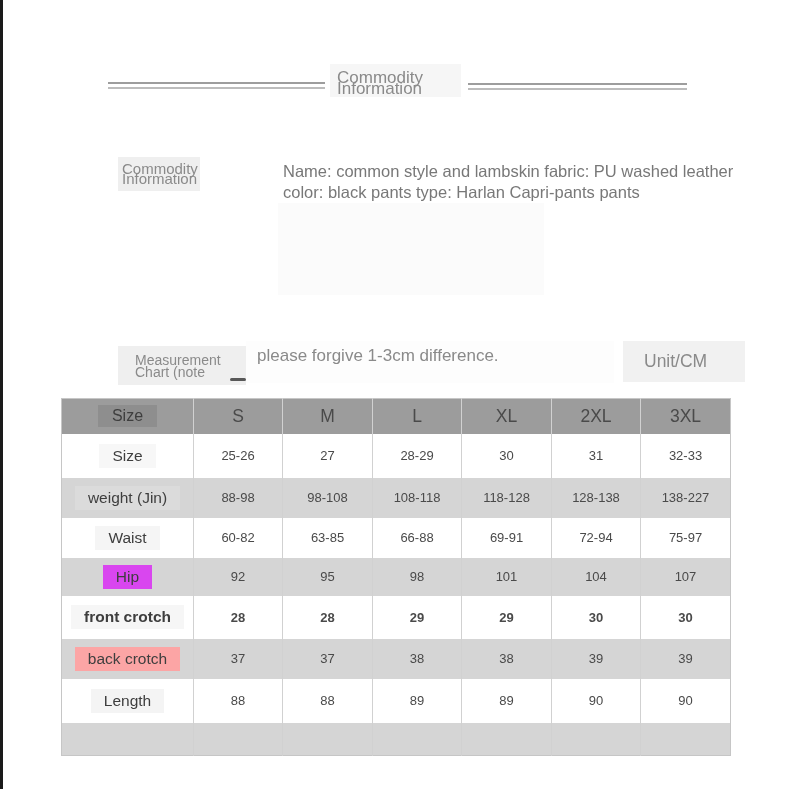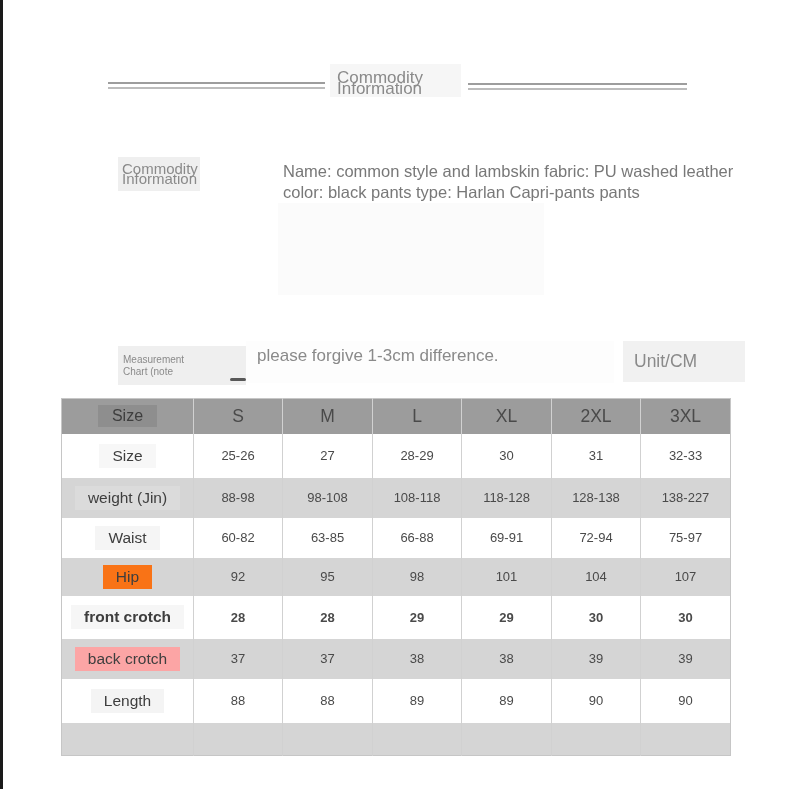"Measurement" .measure-label .txt { font-size: 10px -> 14px; padding: 8px 0 0 5px -> 8px 0 0 17px }
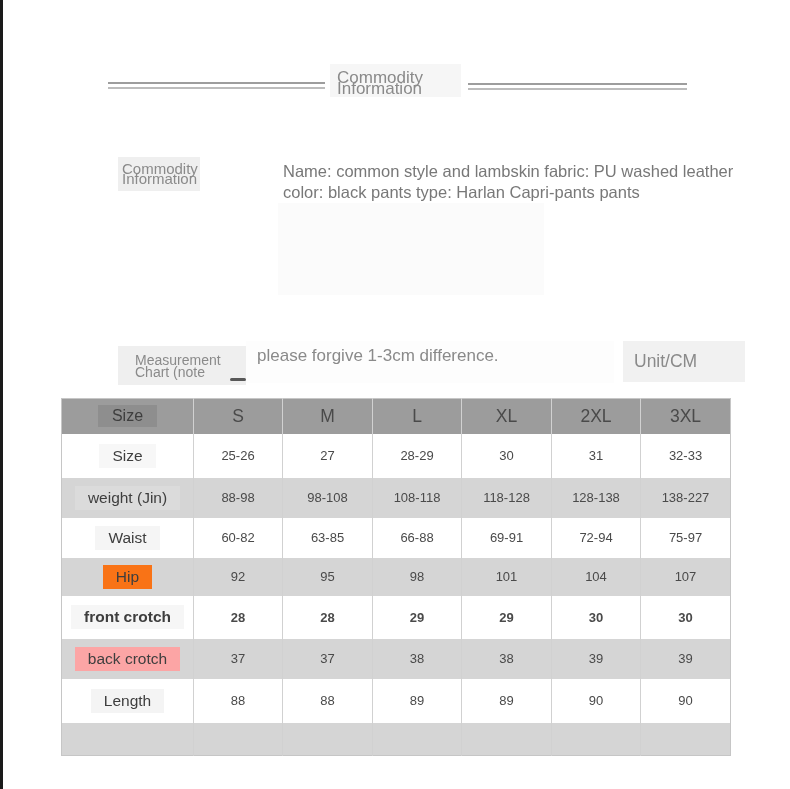"Unit/CM" .unit-box .txt { margin-left: none -> 10px }
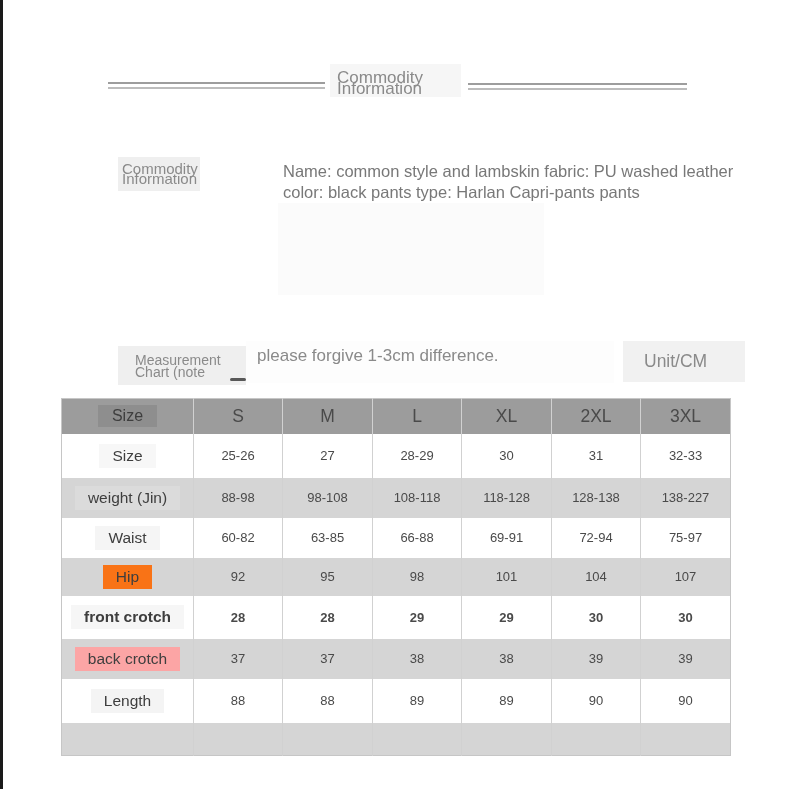"Hip" span.hl-box { background: #f97316 -> #d946ef }
